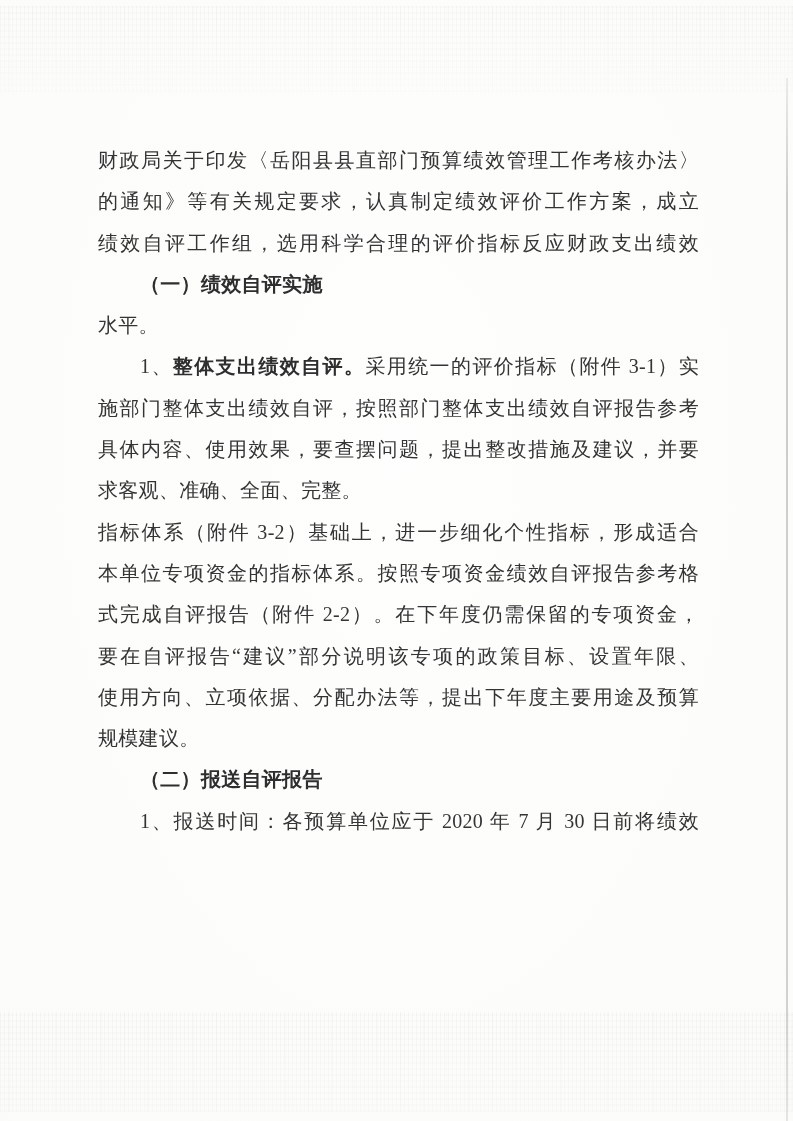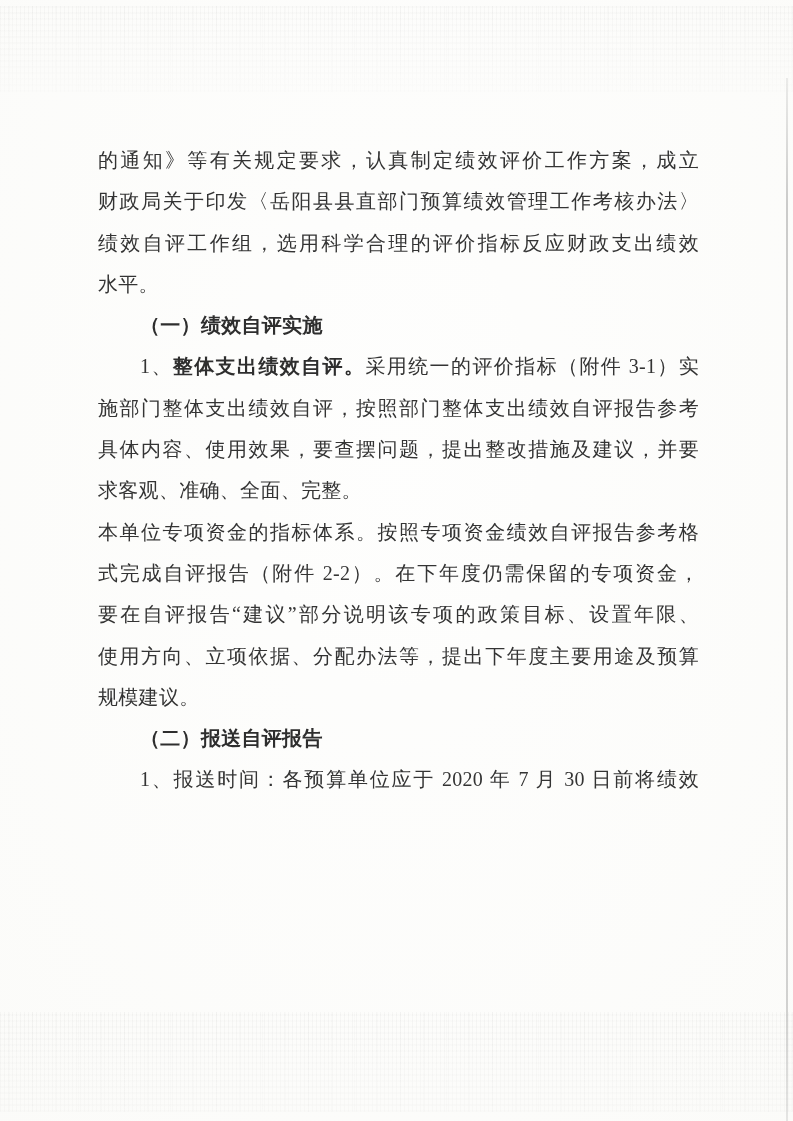"的通知》等有关规定要求，认真制定绩效评价工作方案，成立" div.line { order: before "财政局关于印发〈岳阳县县直部门预算绩效管理工作考核办法〉" -> after "财政局关于印发〈岳阳县县直部门预算绩效管理工作考核办法〉" }
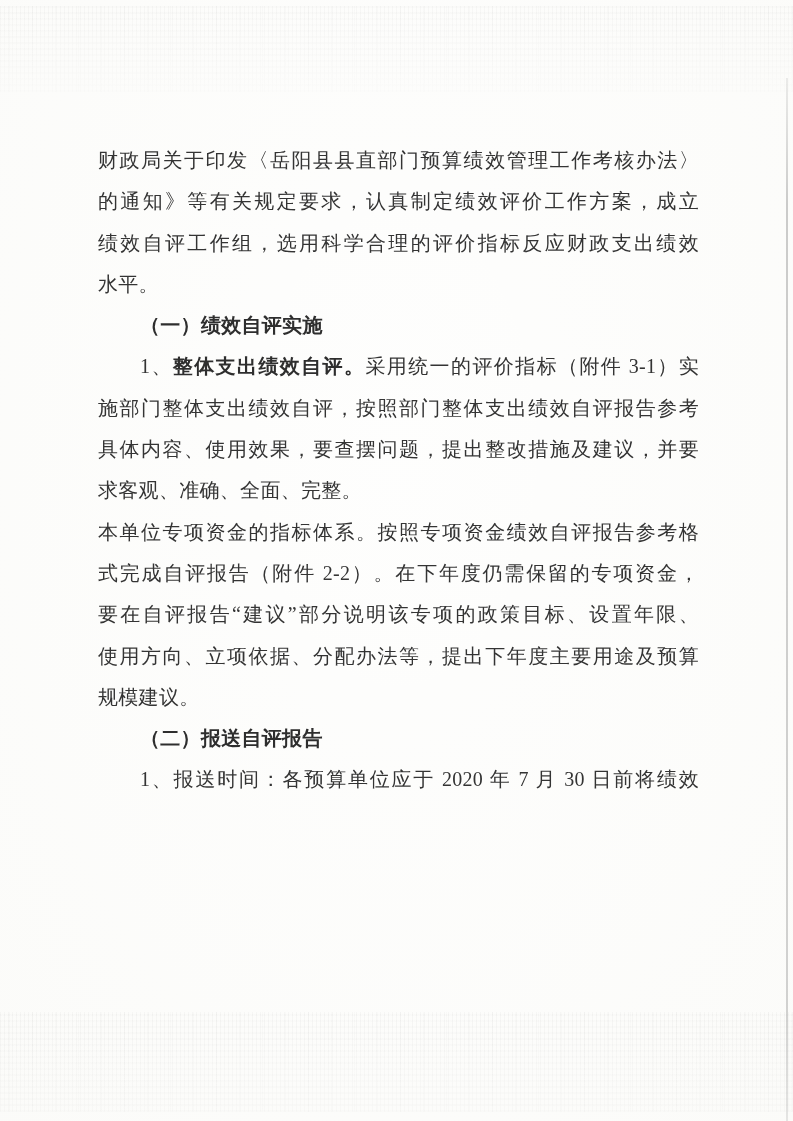"水平。" div.line { order: before "（一）绩效自评实施" -> after "（一）绩效自评实施" }
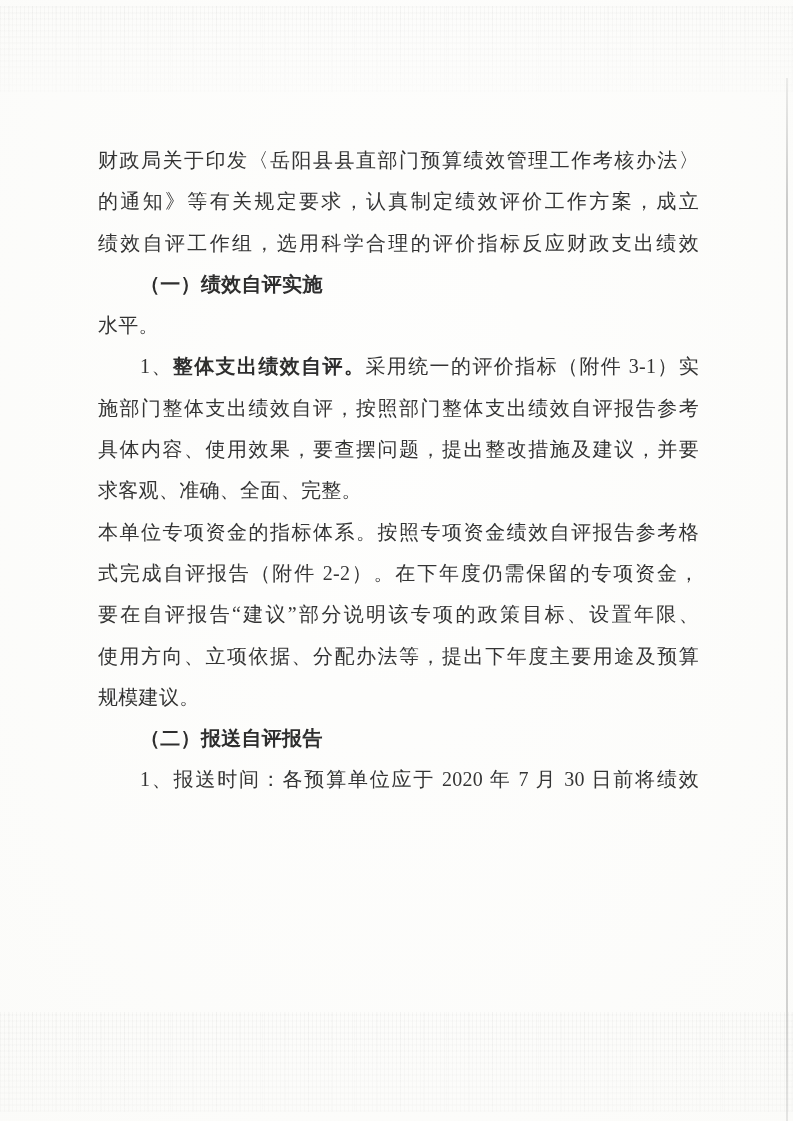"指标体系（附件 3-2）基础上，进一步细化个性指标，形成适合" div.line { html: none -> <div>指标体系（附件 3-2）基础上，进一步细化个性指标，形成适合</div> }
